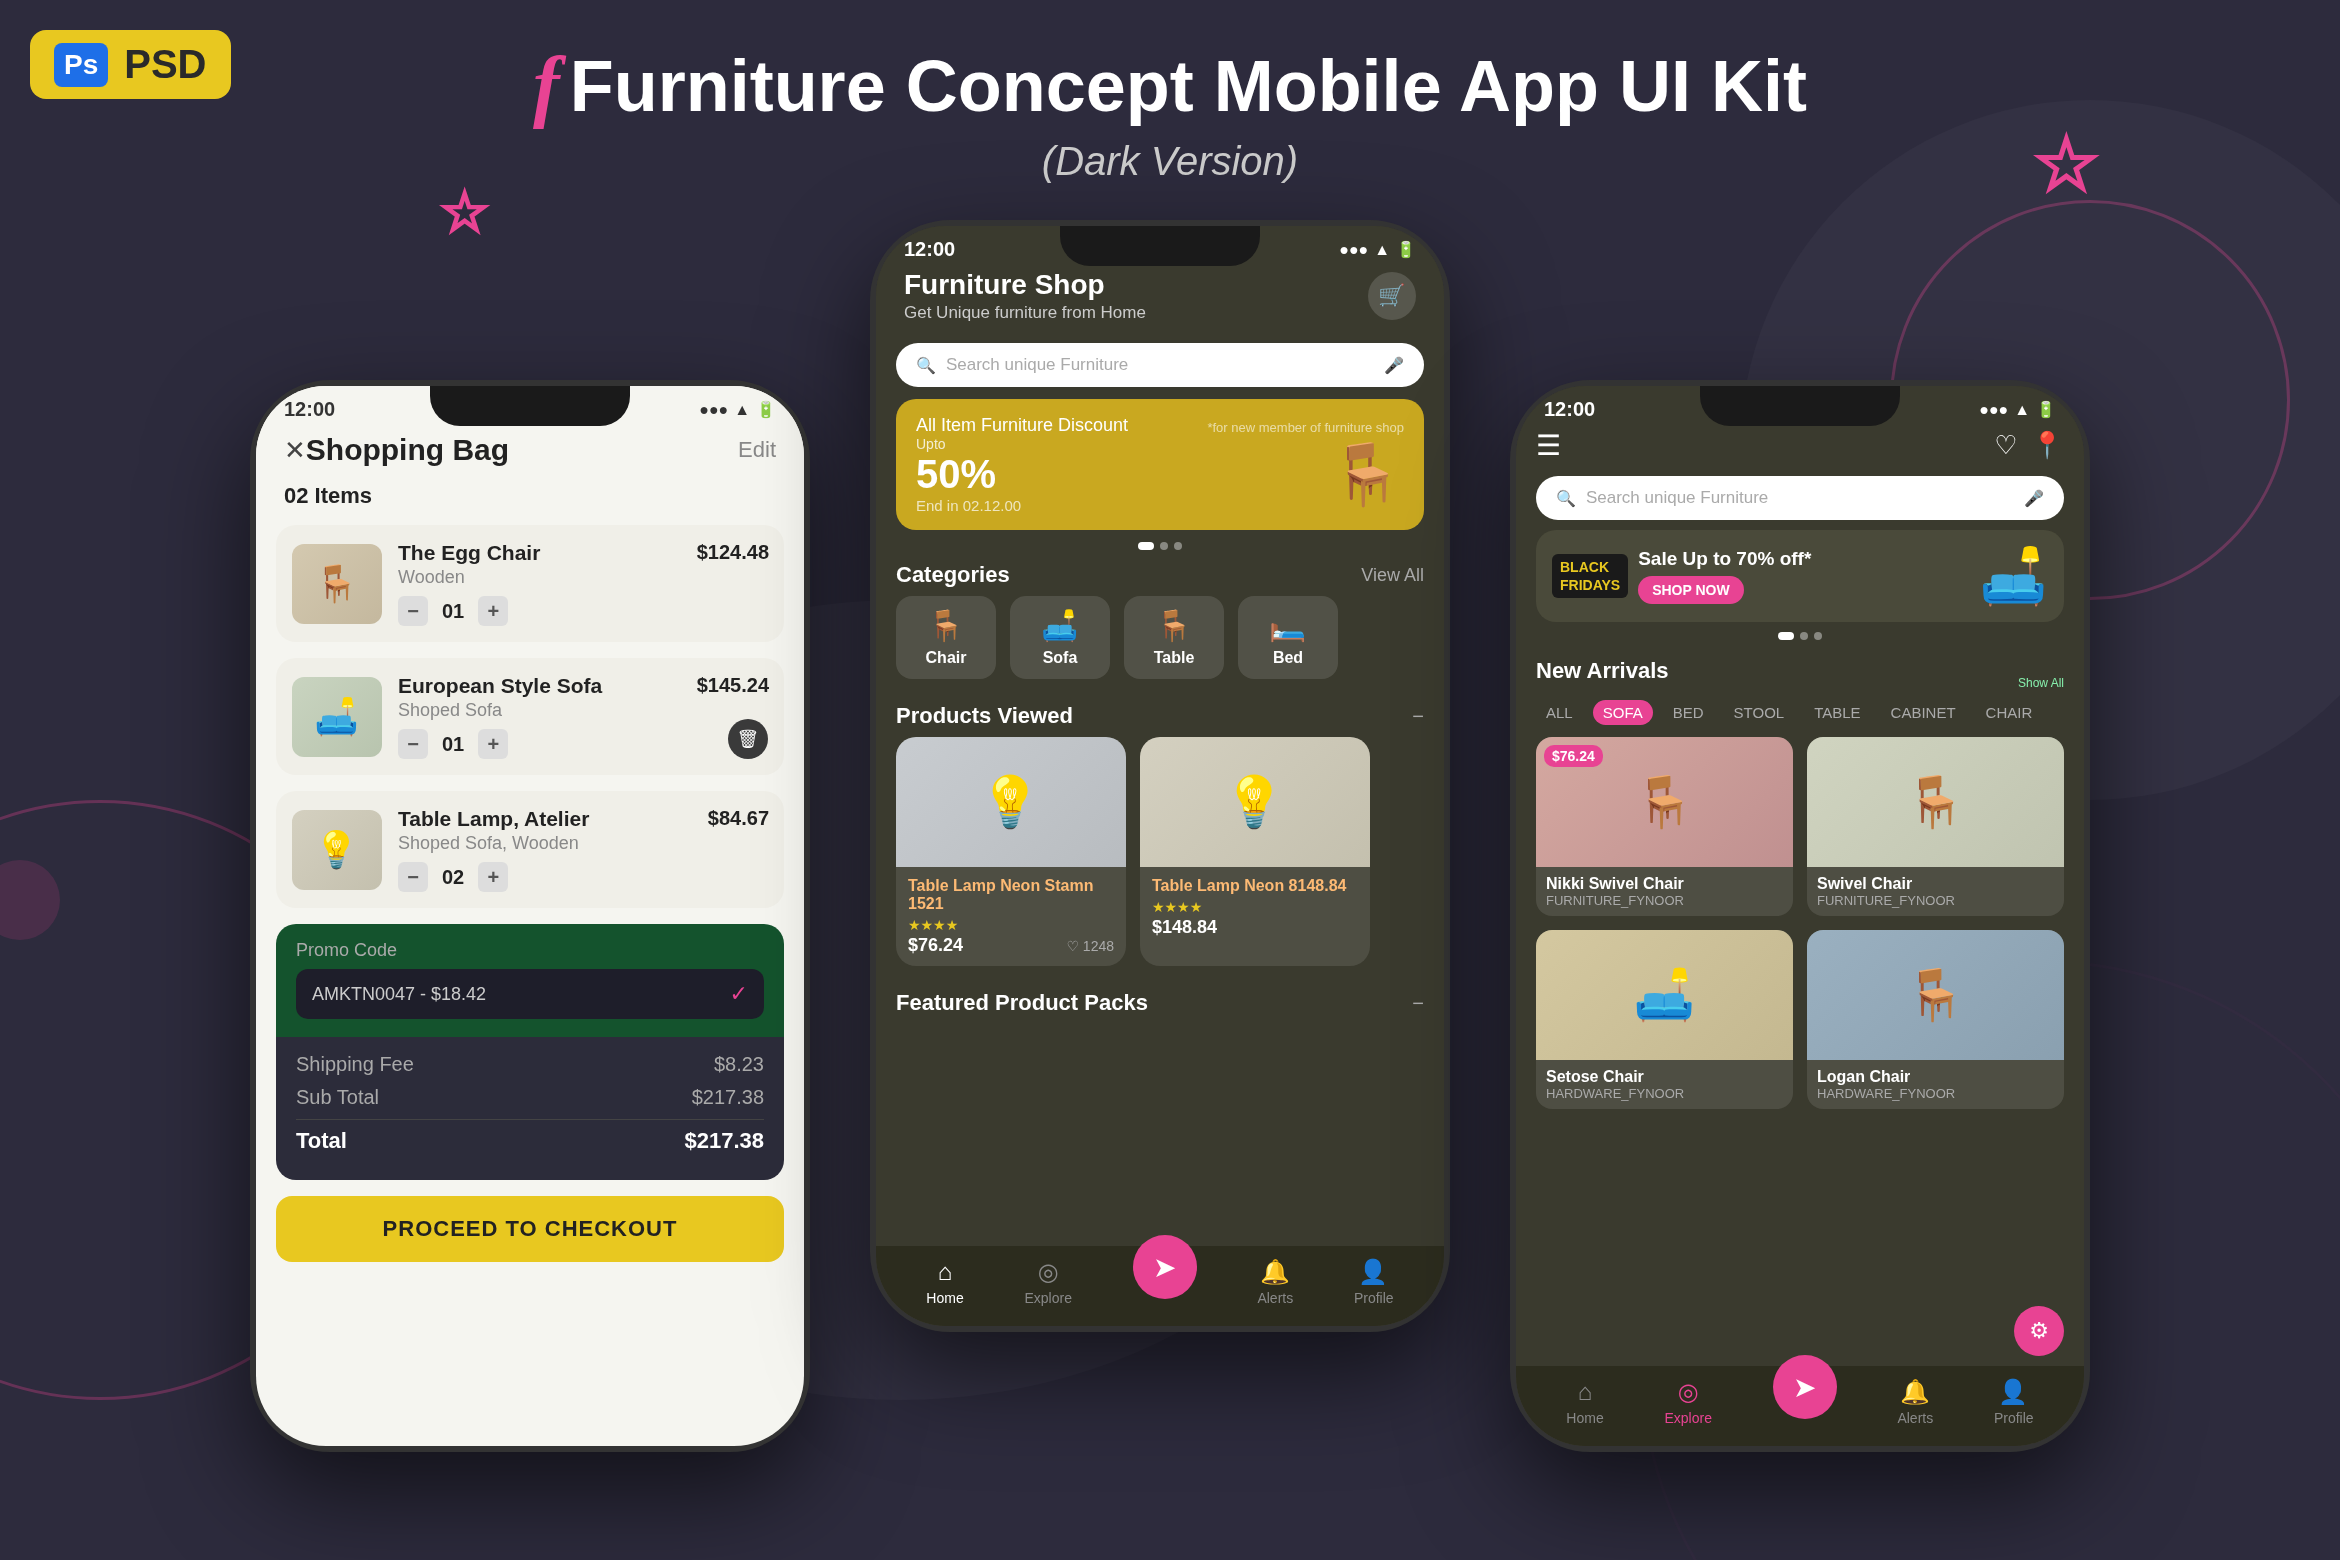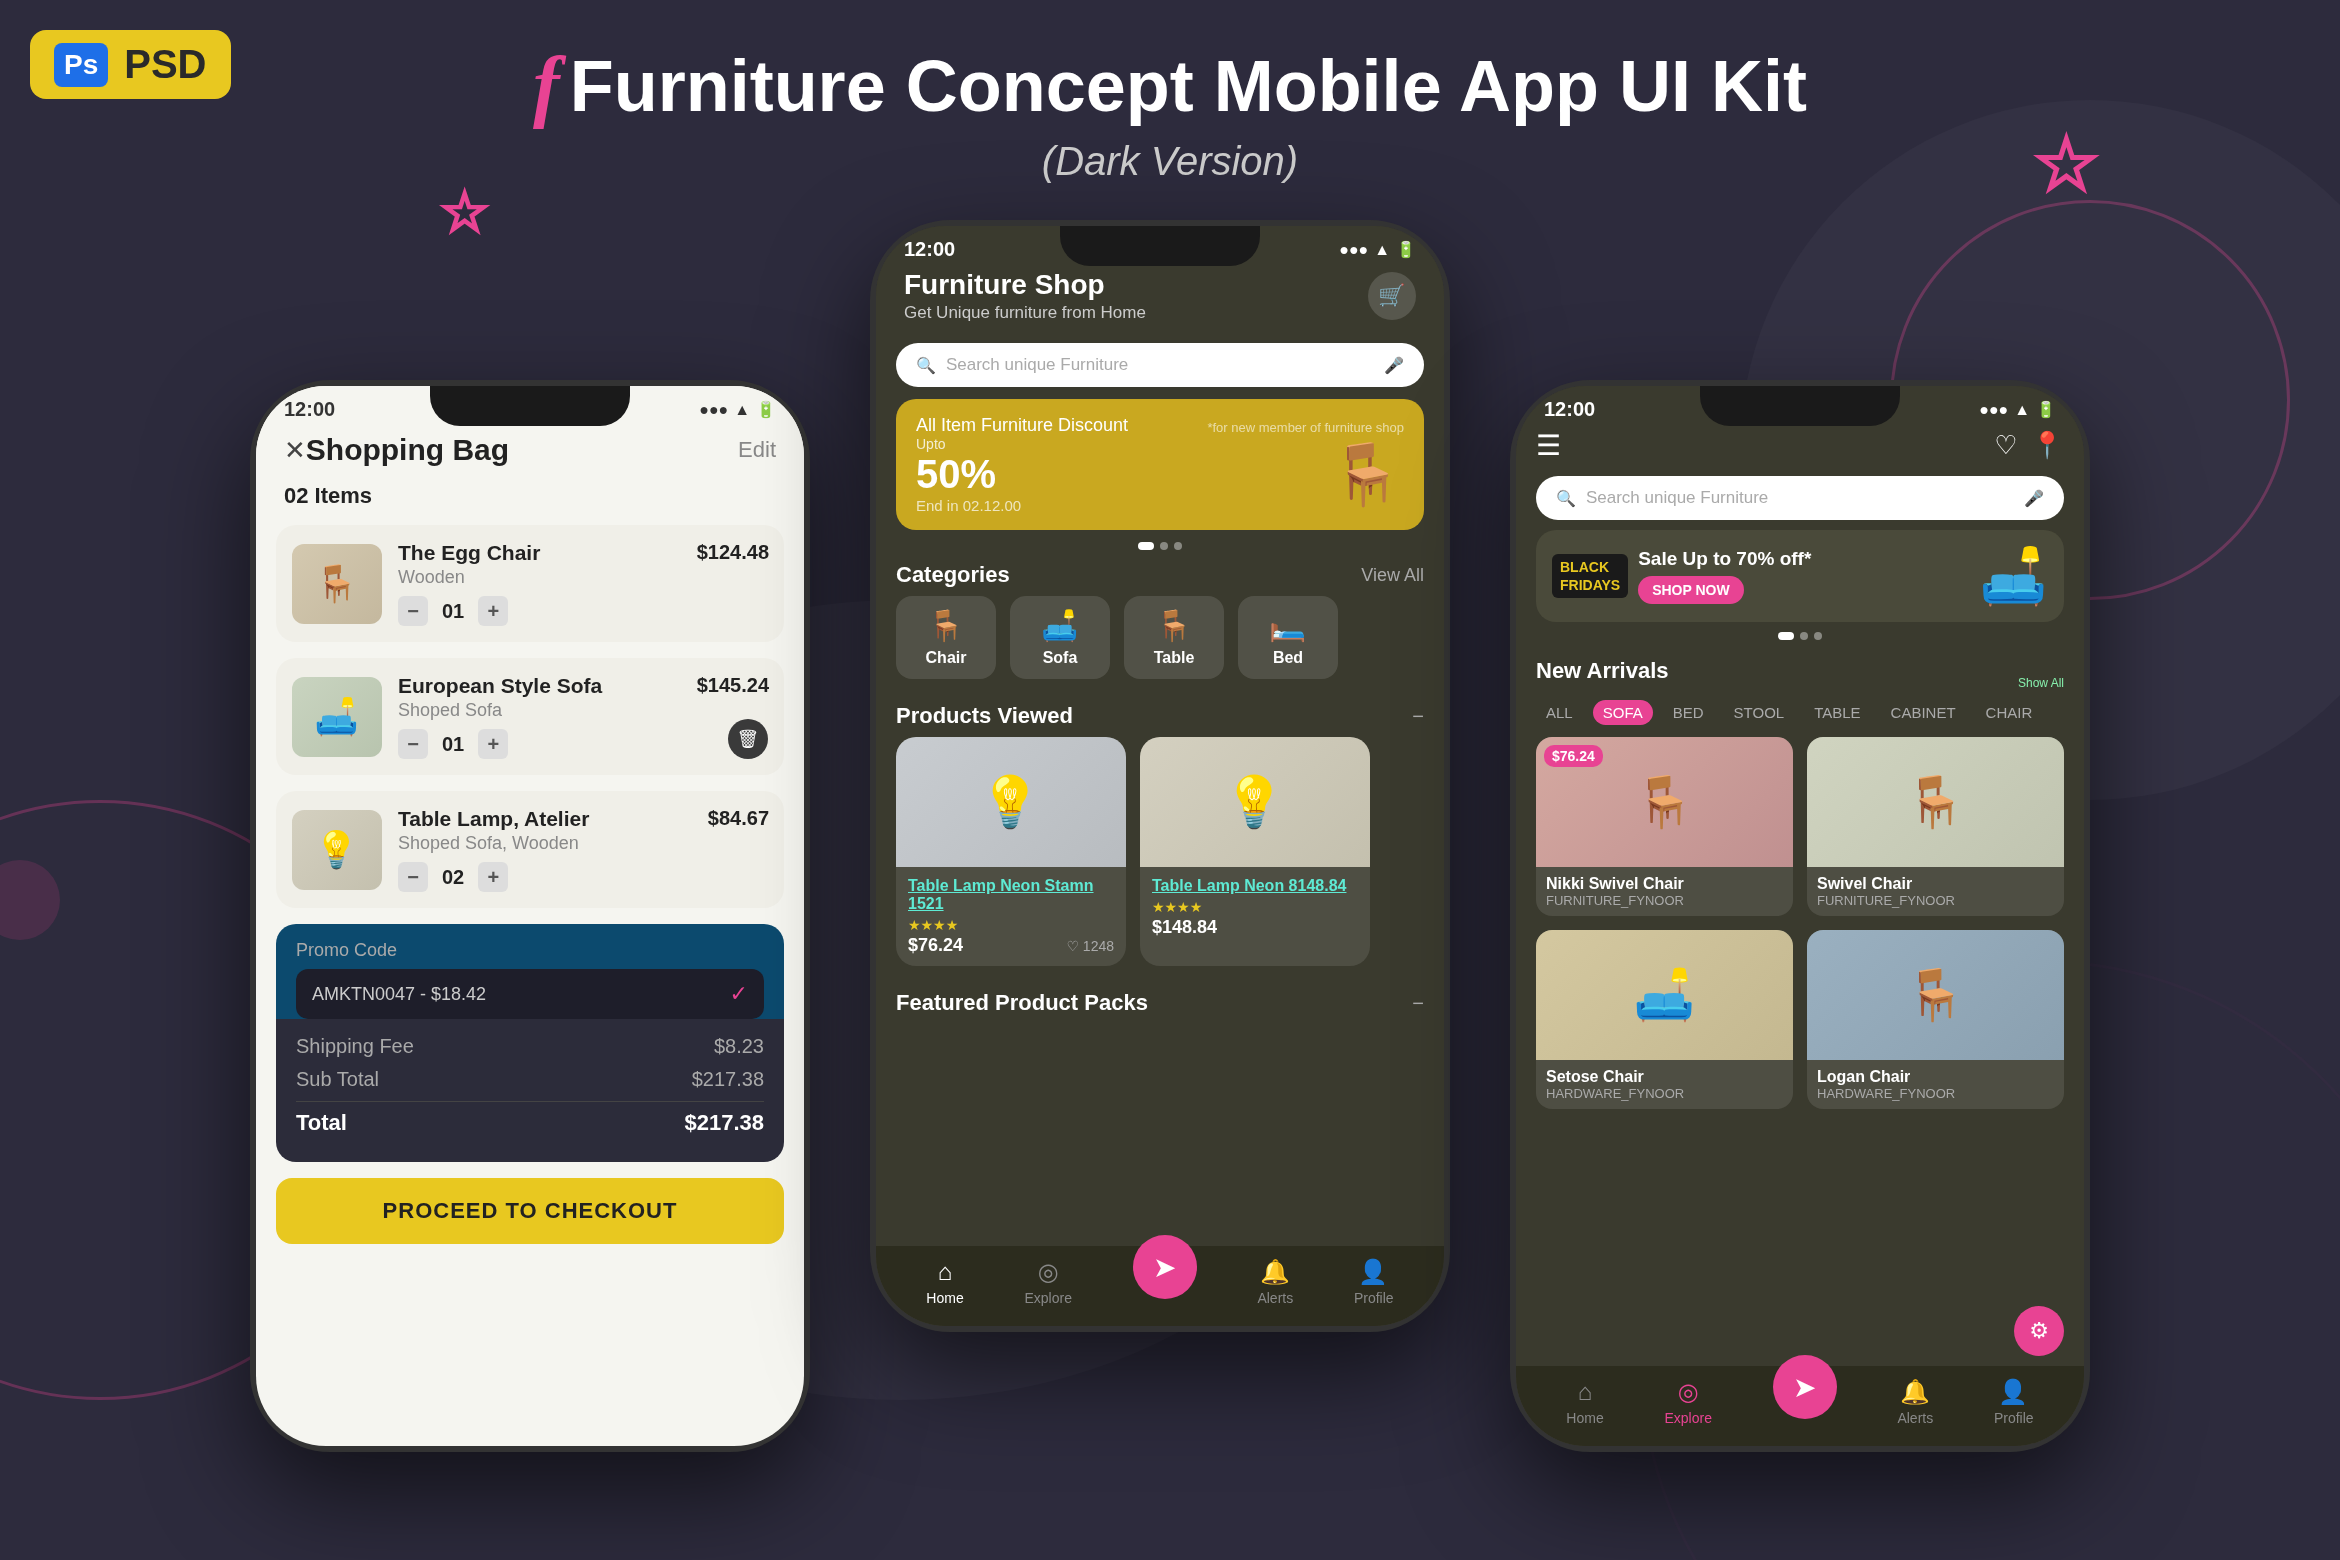"Table Lamp Neon Stamn 1521" .product-name { color: #5eead4 -> #fdba74; text-decoration: underline -> none }
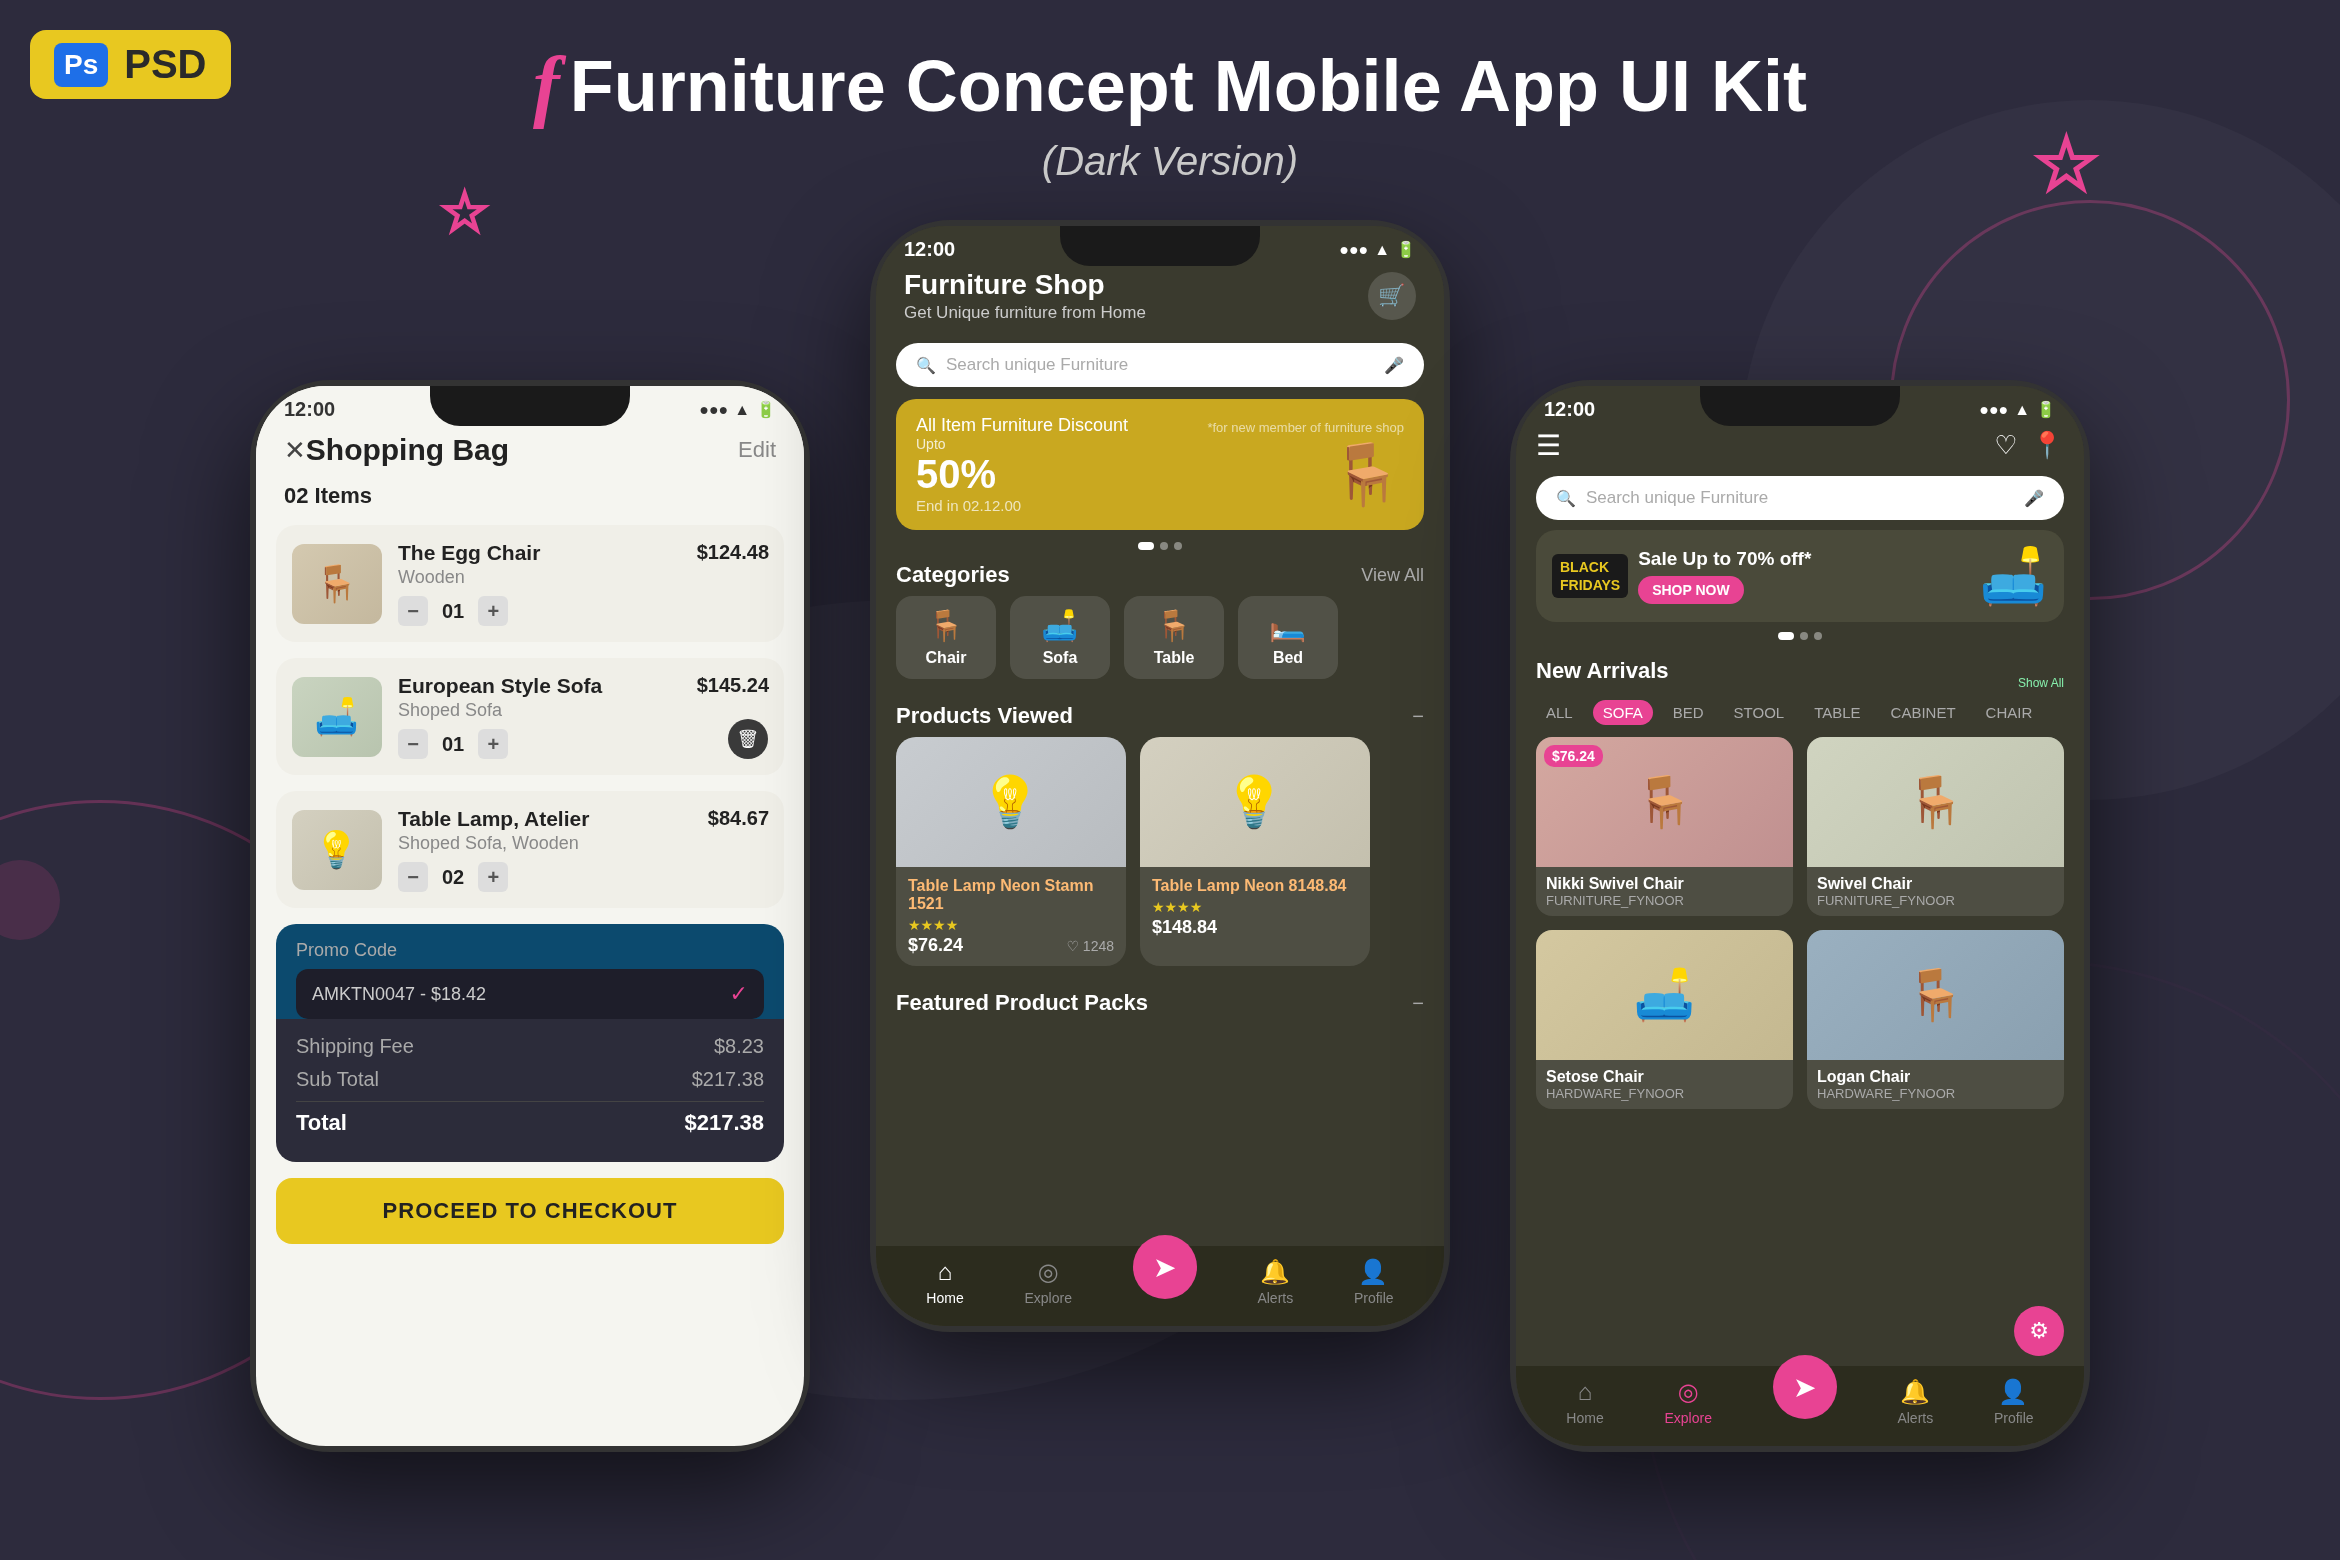"Promo Code" .promo-section { background: #0c4a6e -> #14532d; padding: 16px 20px 0 -> 16px 20px 18px }
